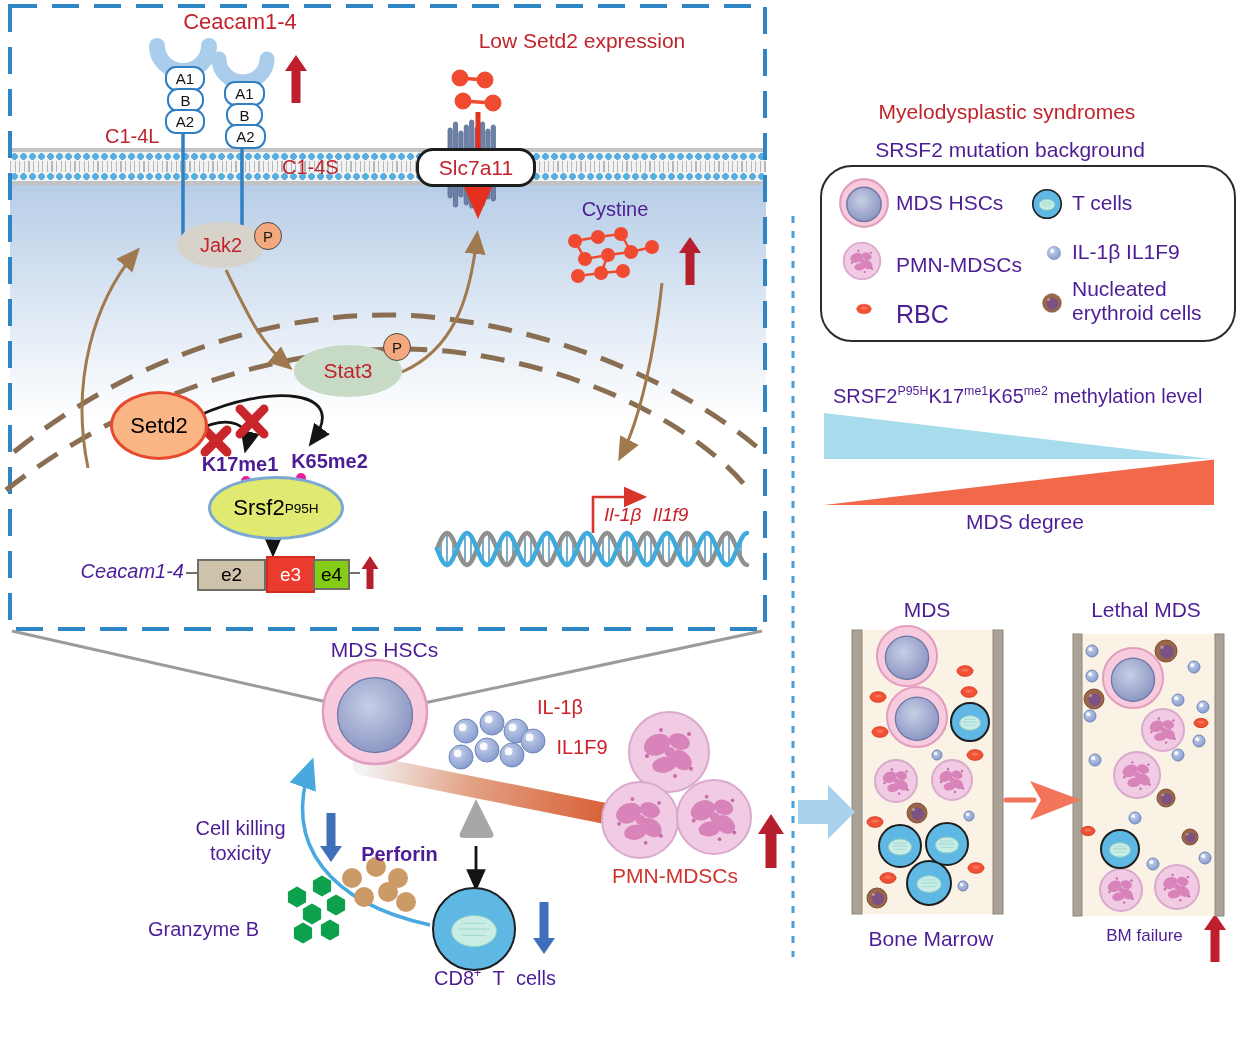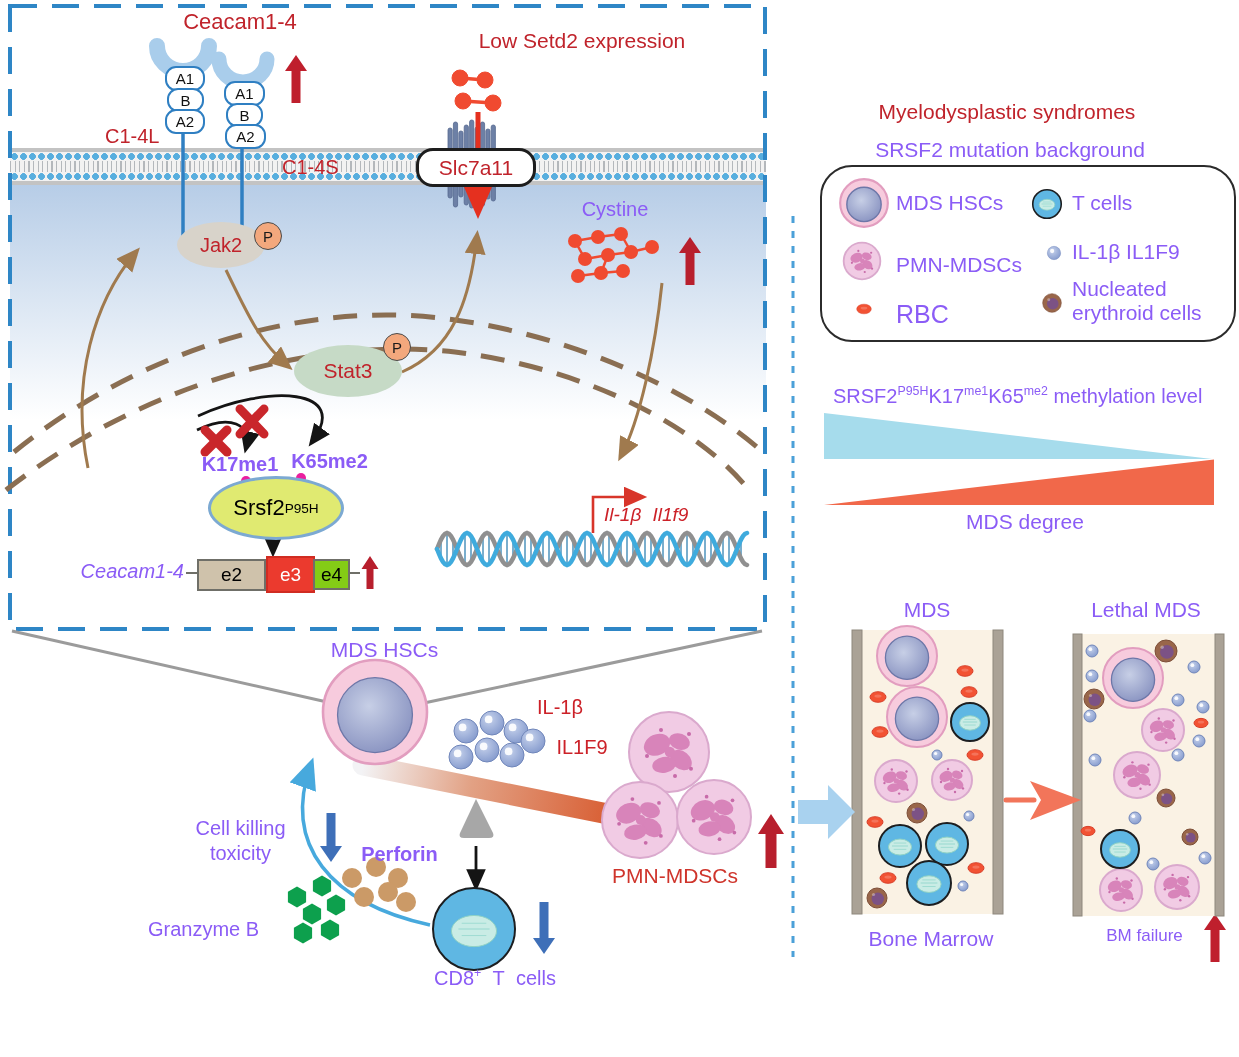"SRSF2 mutation background" .lbl { color: #8b5cf6 -> #4c1d95 }
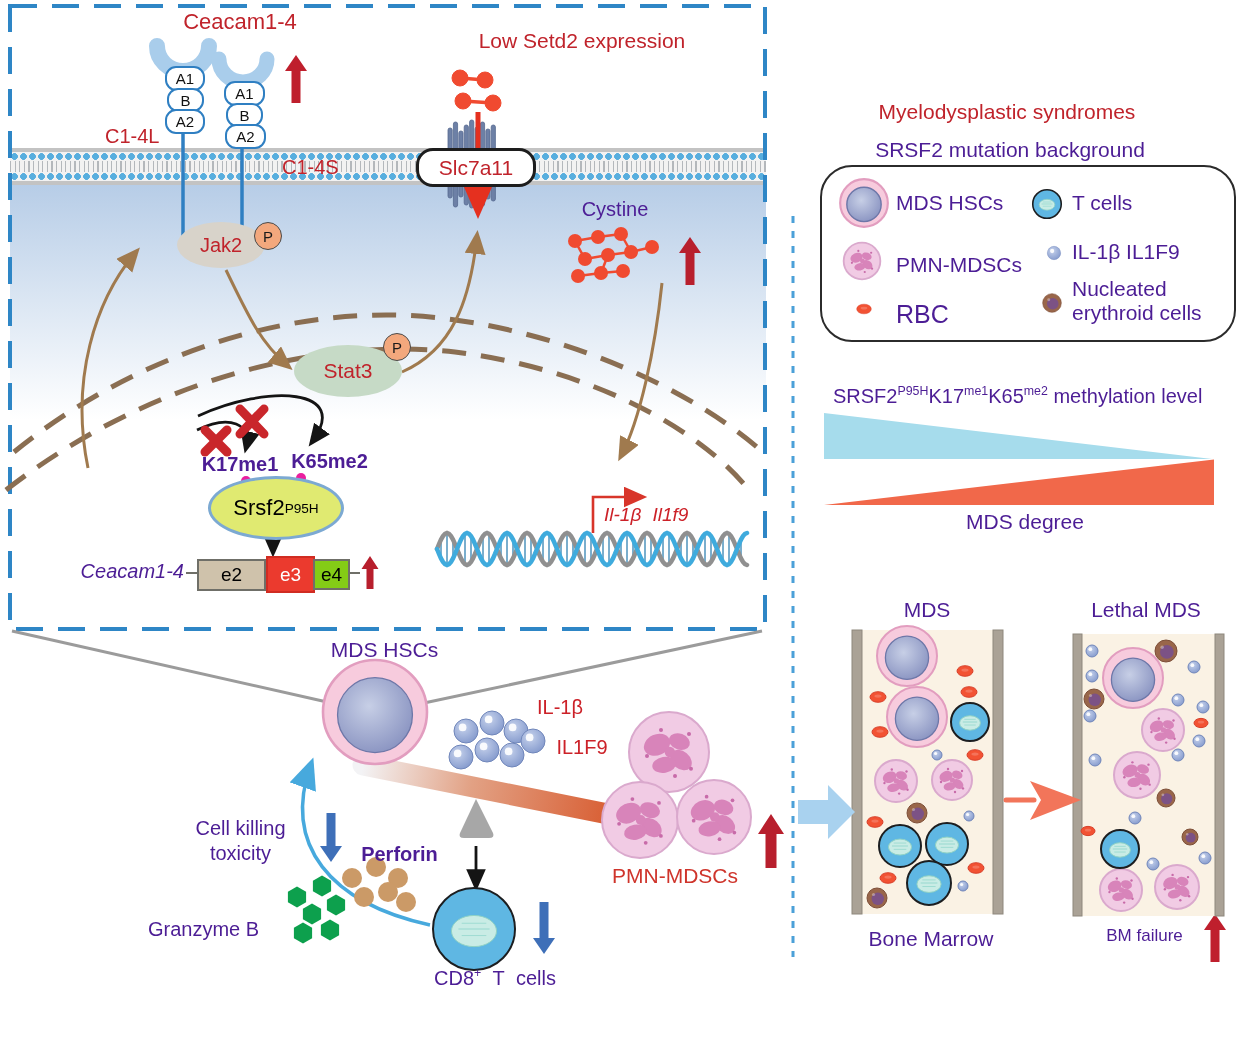"Setd2" div.ellipse { html: none -> <div>Setd2</div> }
